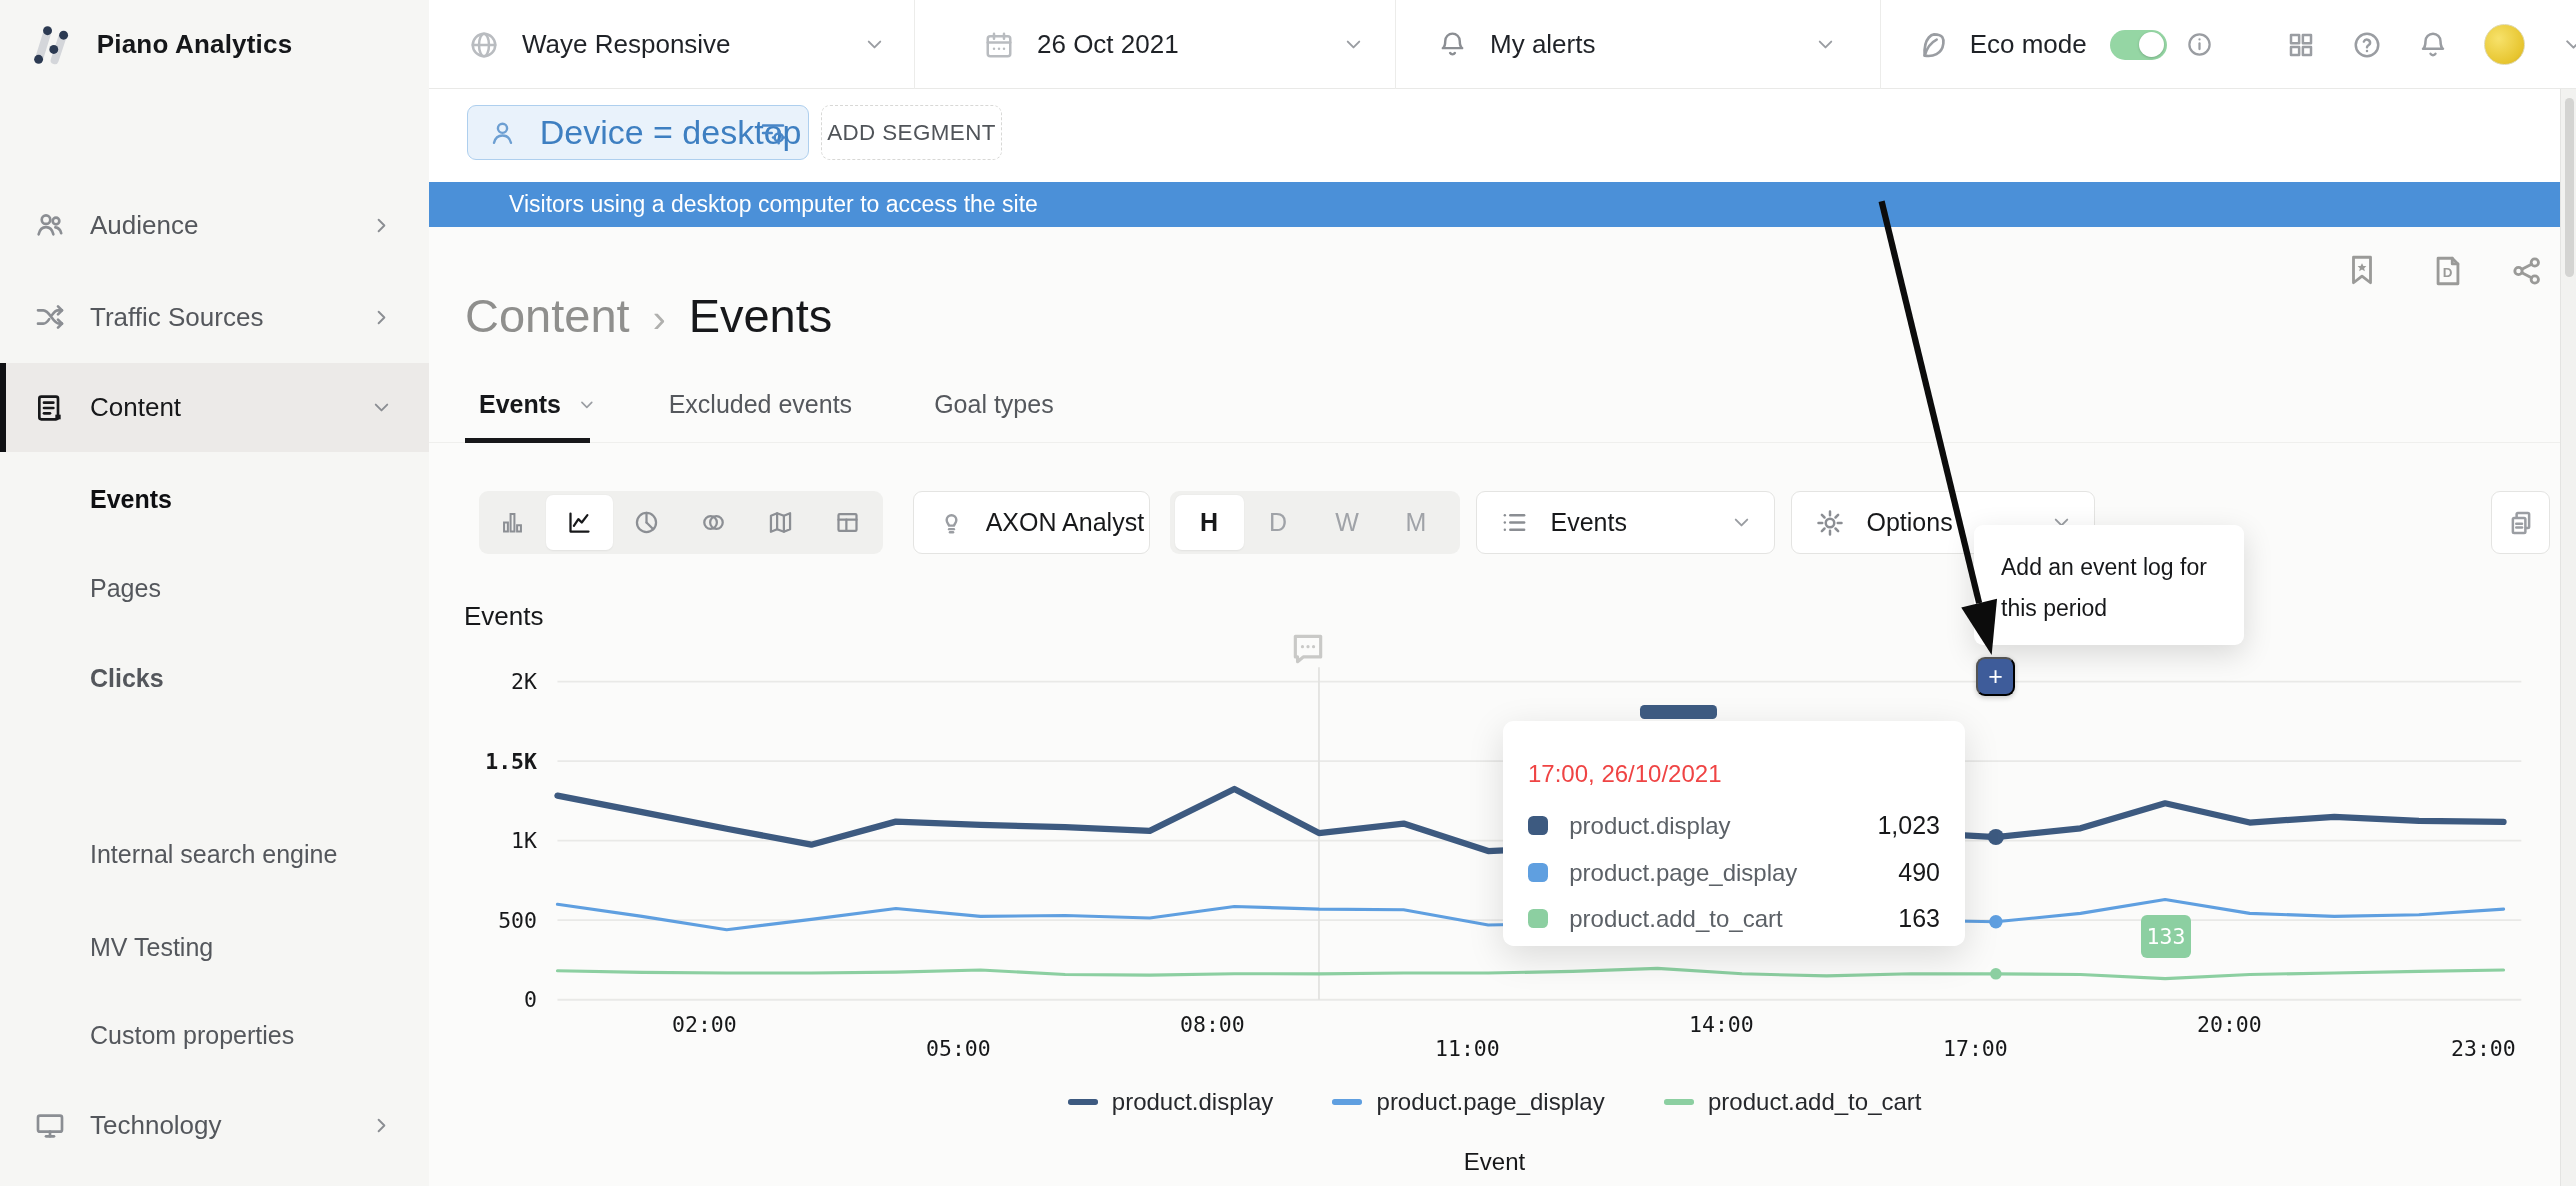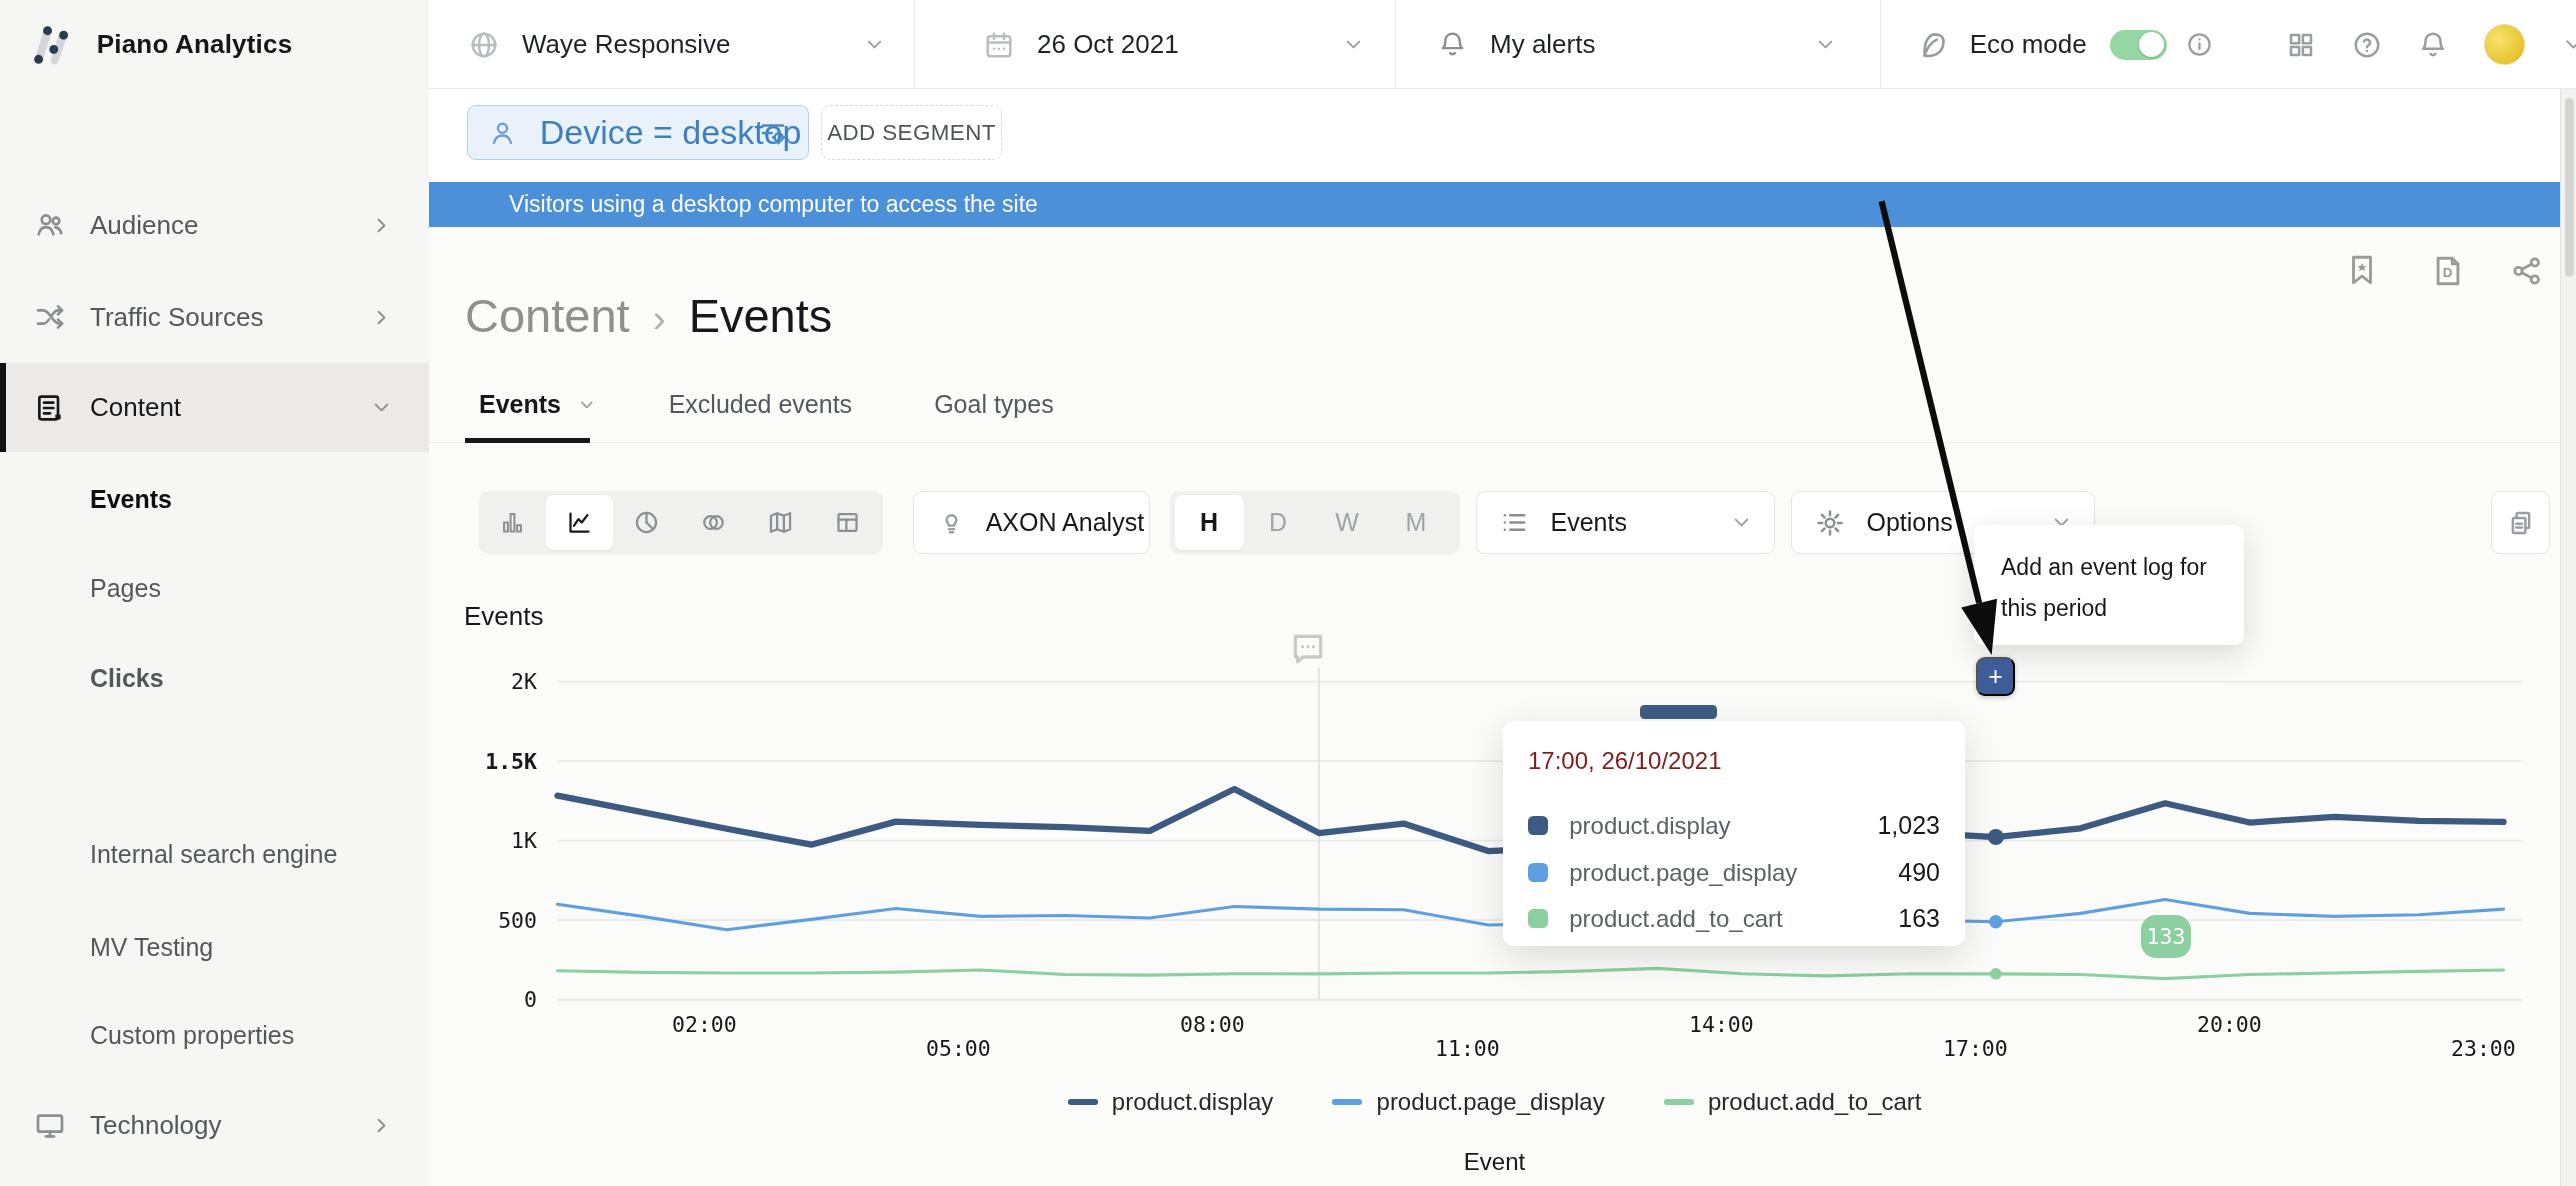"17:00, 26/10/2021" .ct-title { color: #7f1d1d -> #ef4444; top: 26px -> 39px }
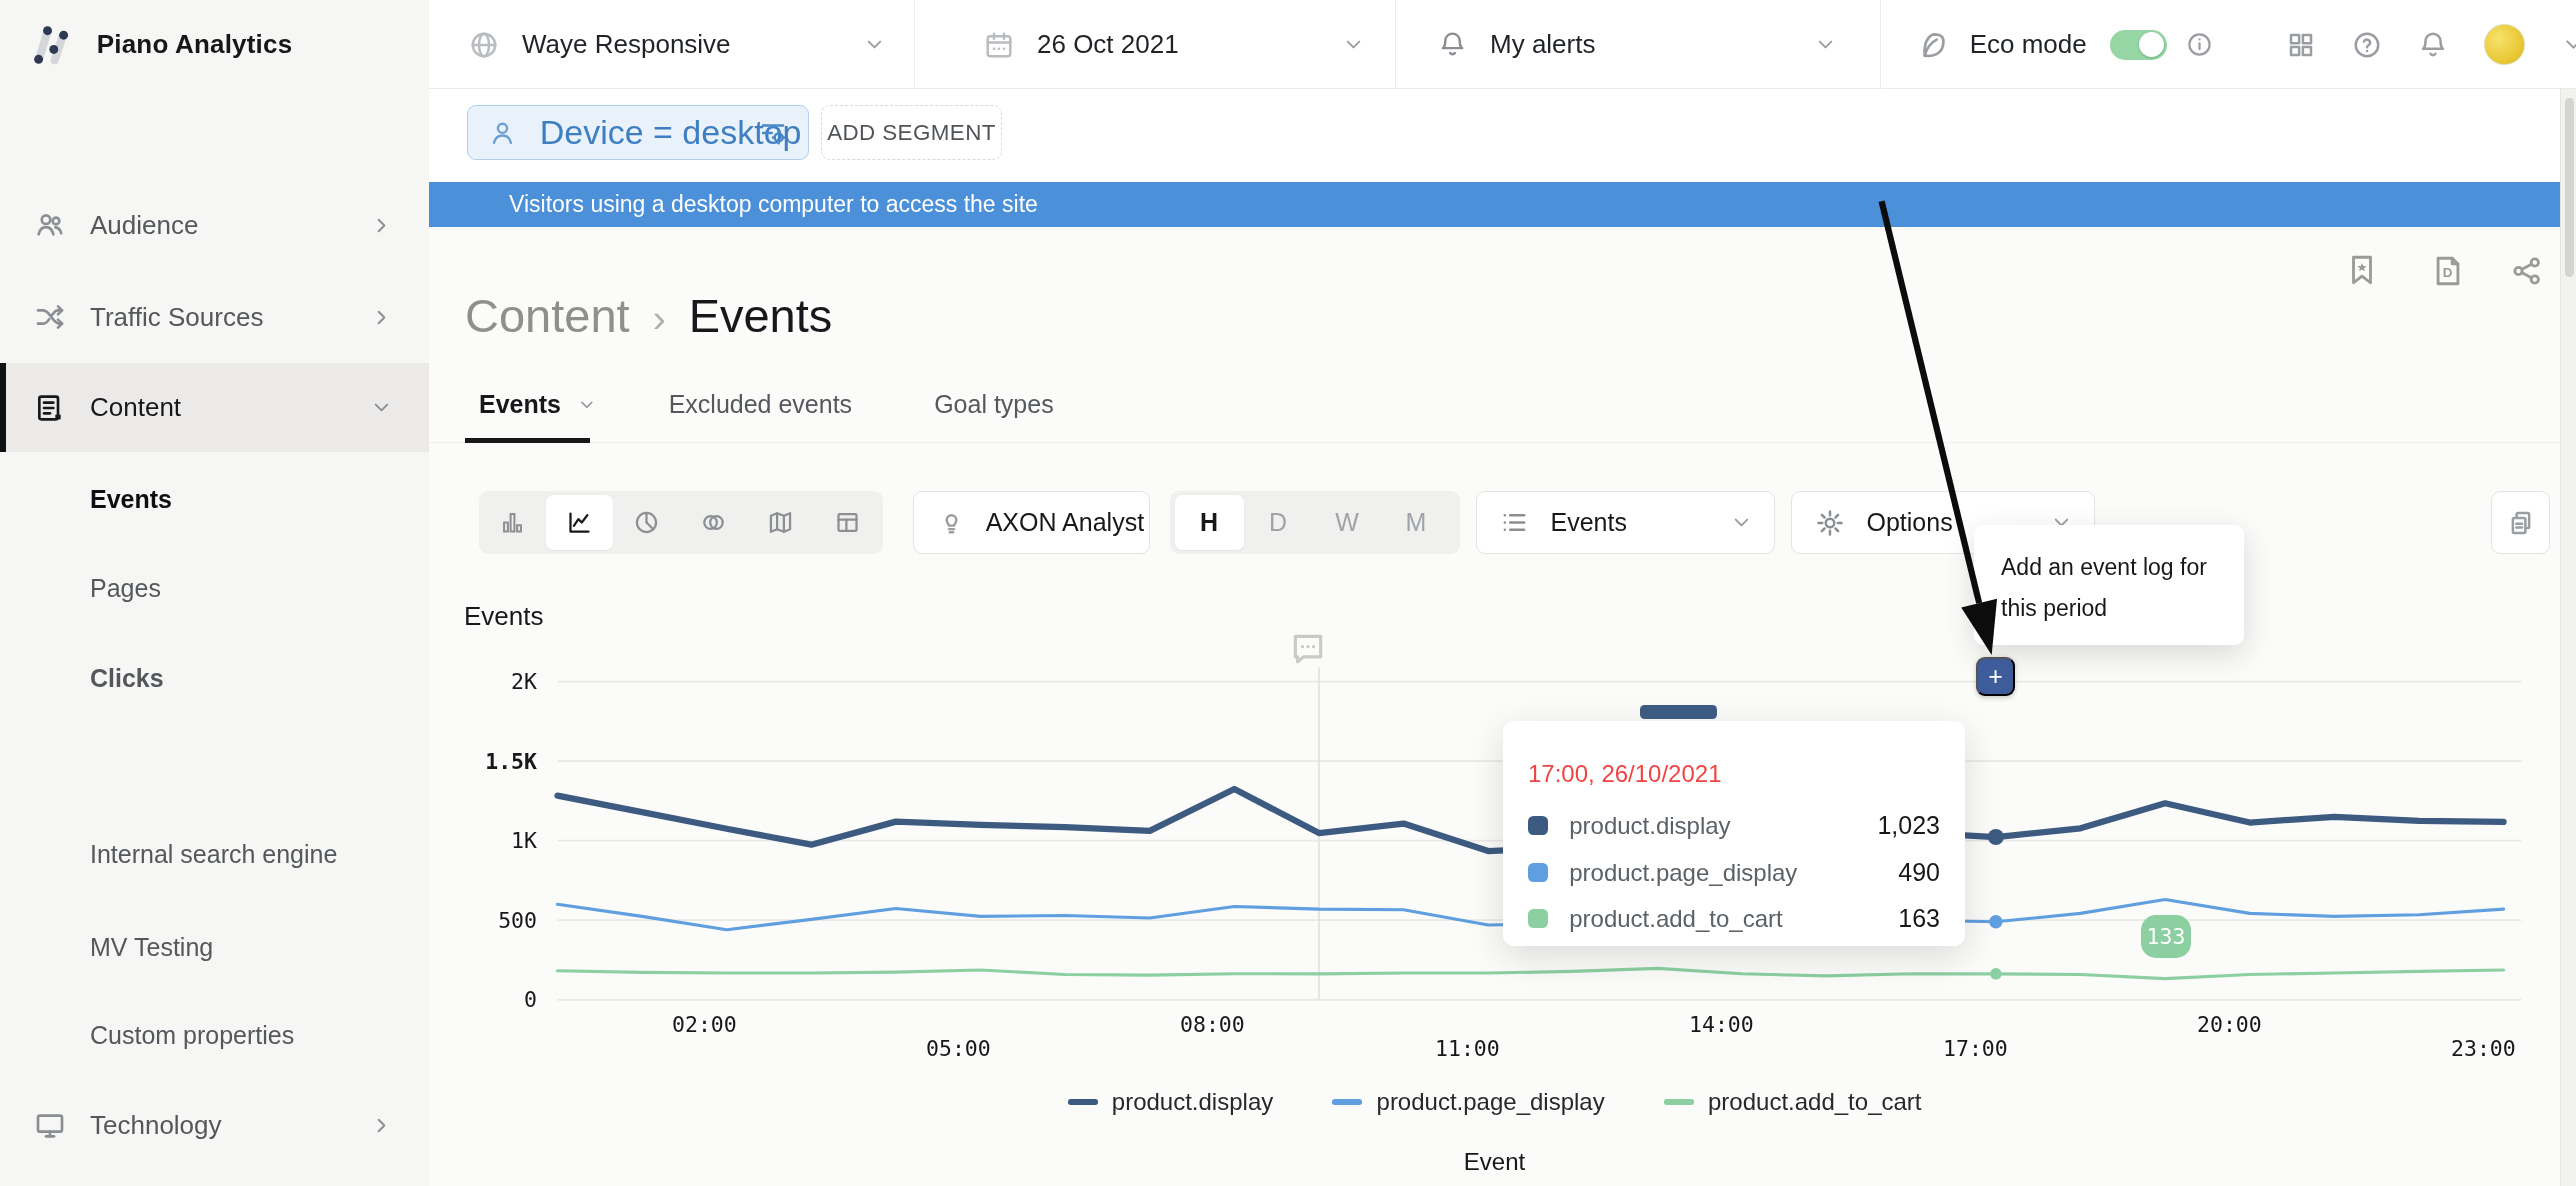"133" .min-badge { border-radius: 15px -> 6px }
